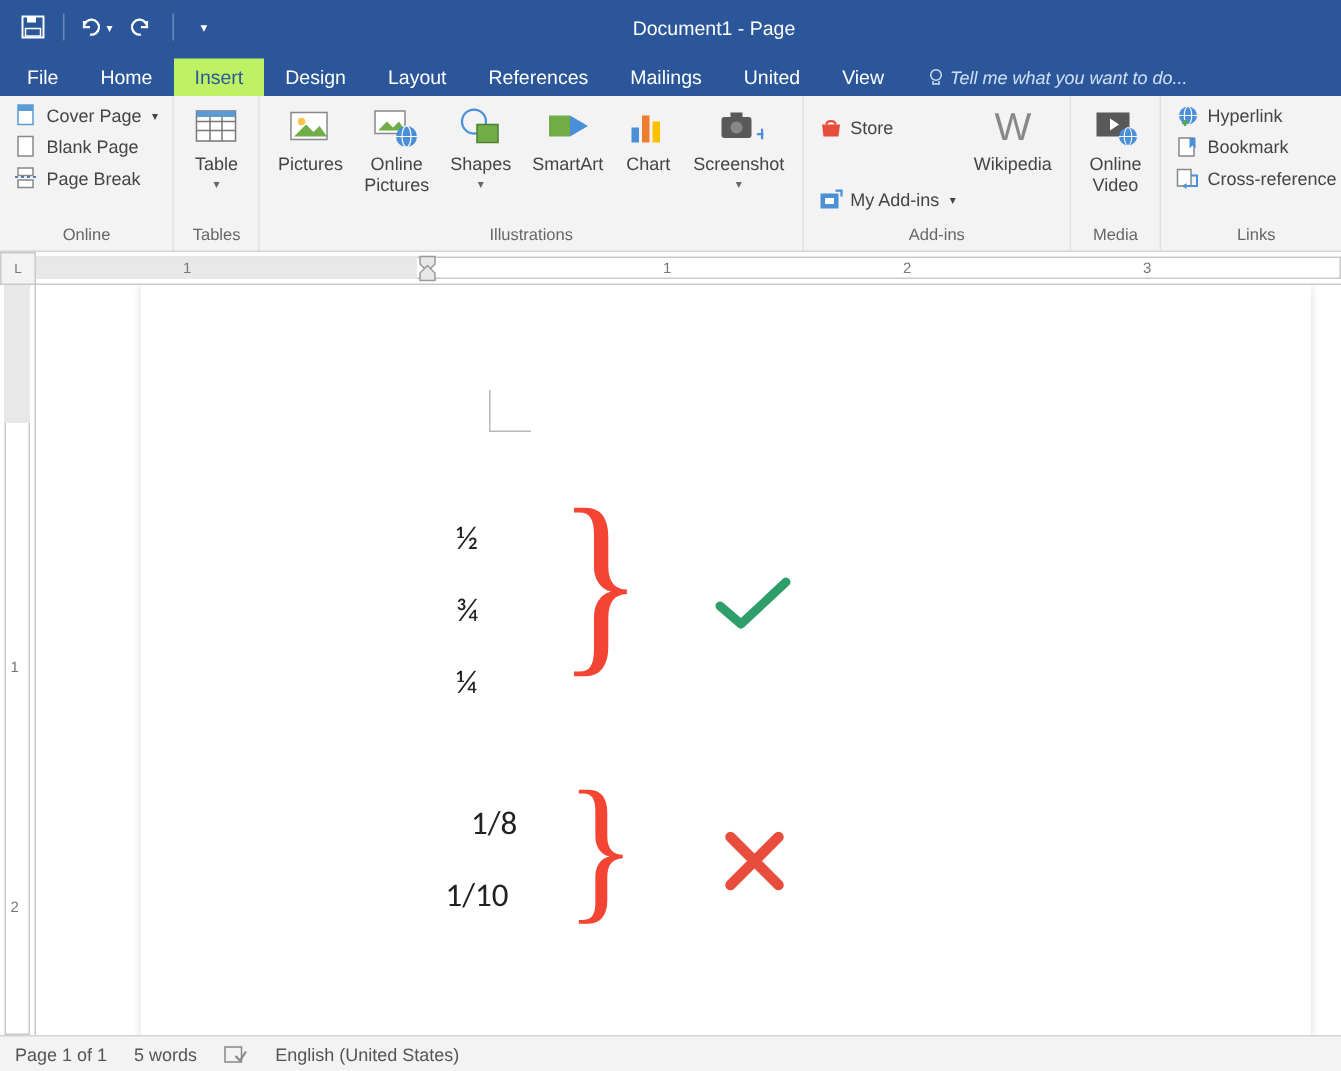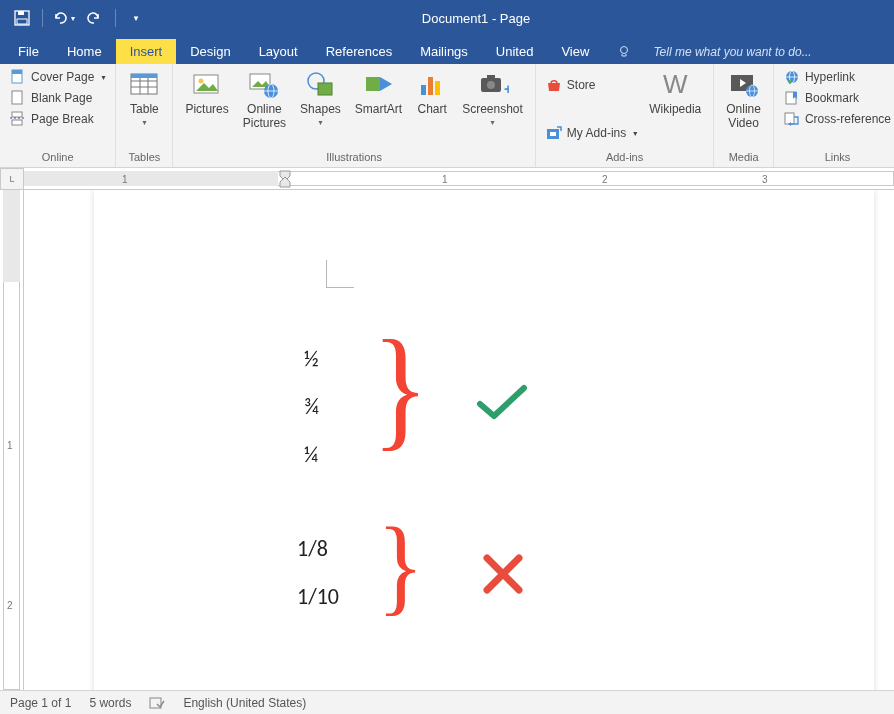"Insert" .menutab.active { background: #fde047 -> #bef264 }
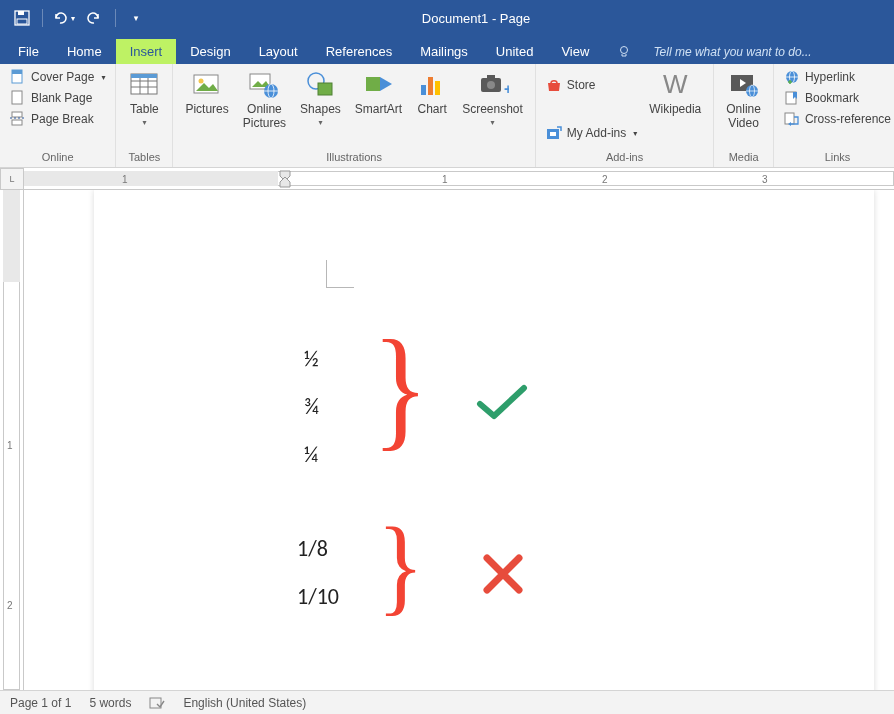"Tell me what you want" .tellme { gap: 22px -> 2px }
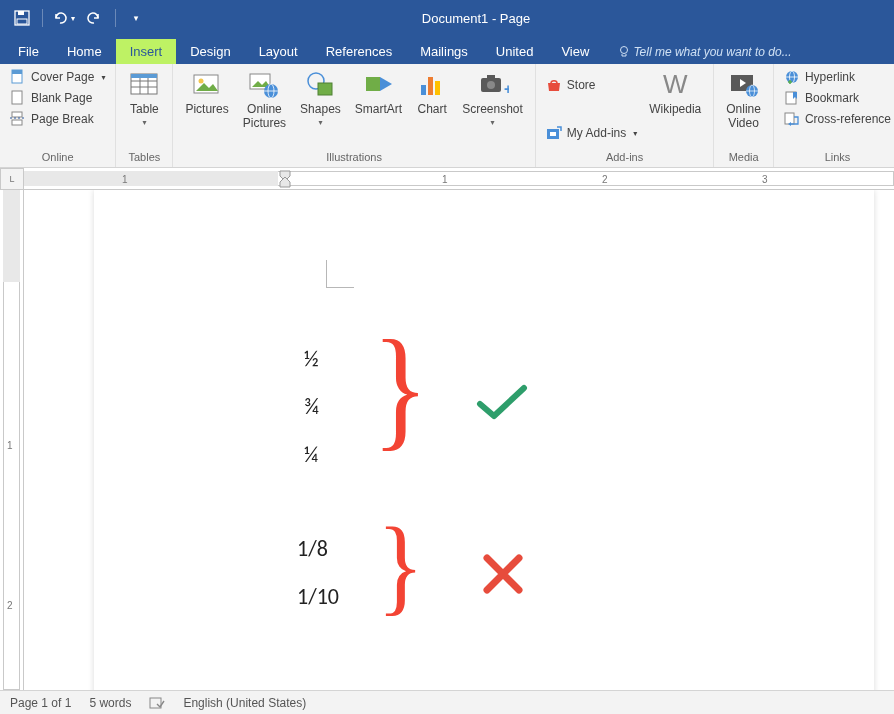"1/8" div.doc-text { left: 203px -> 220px }
